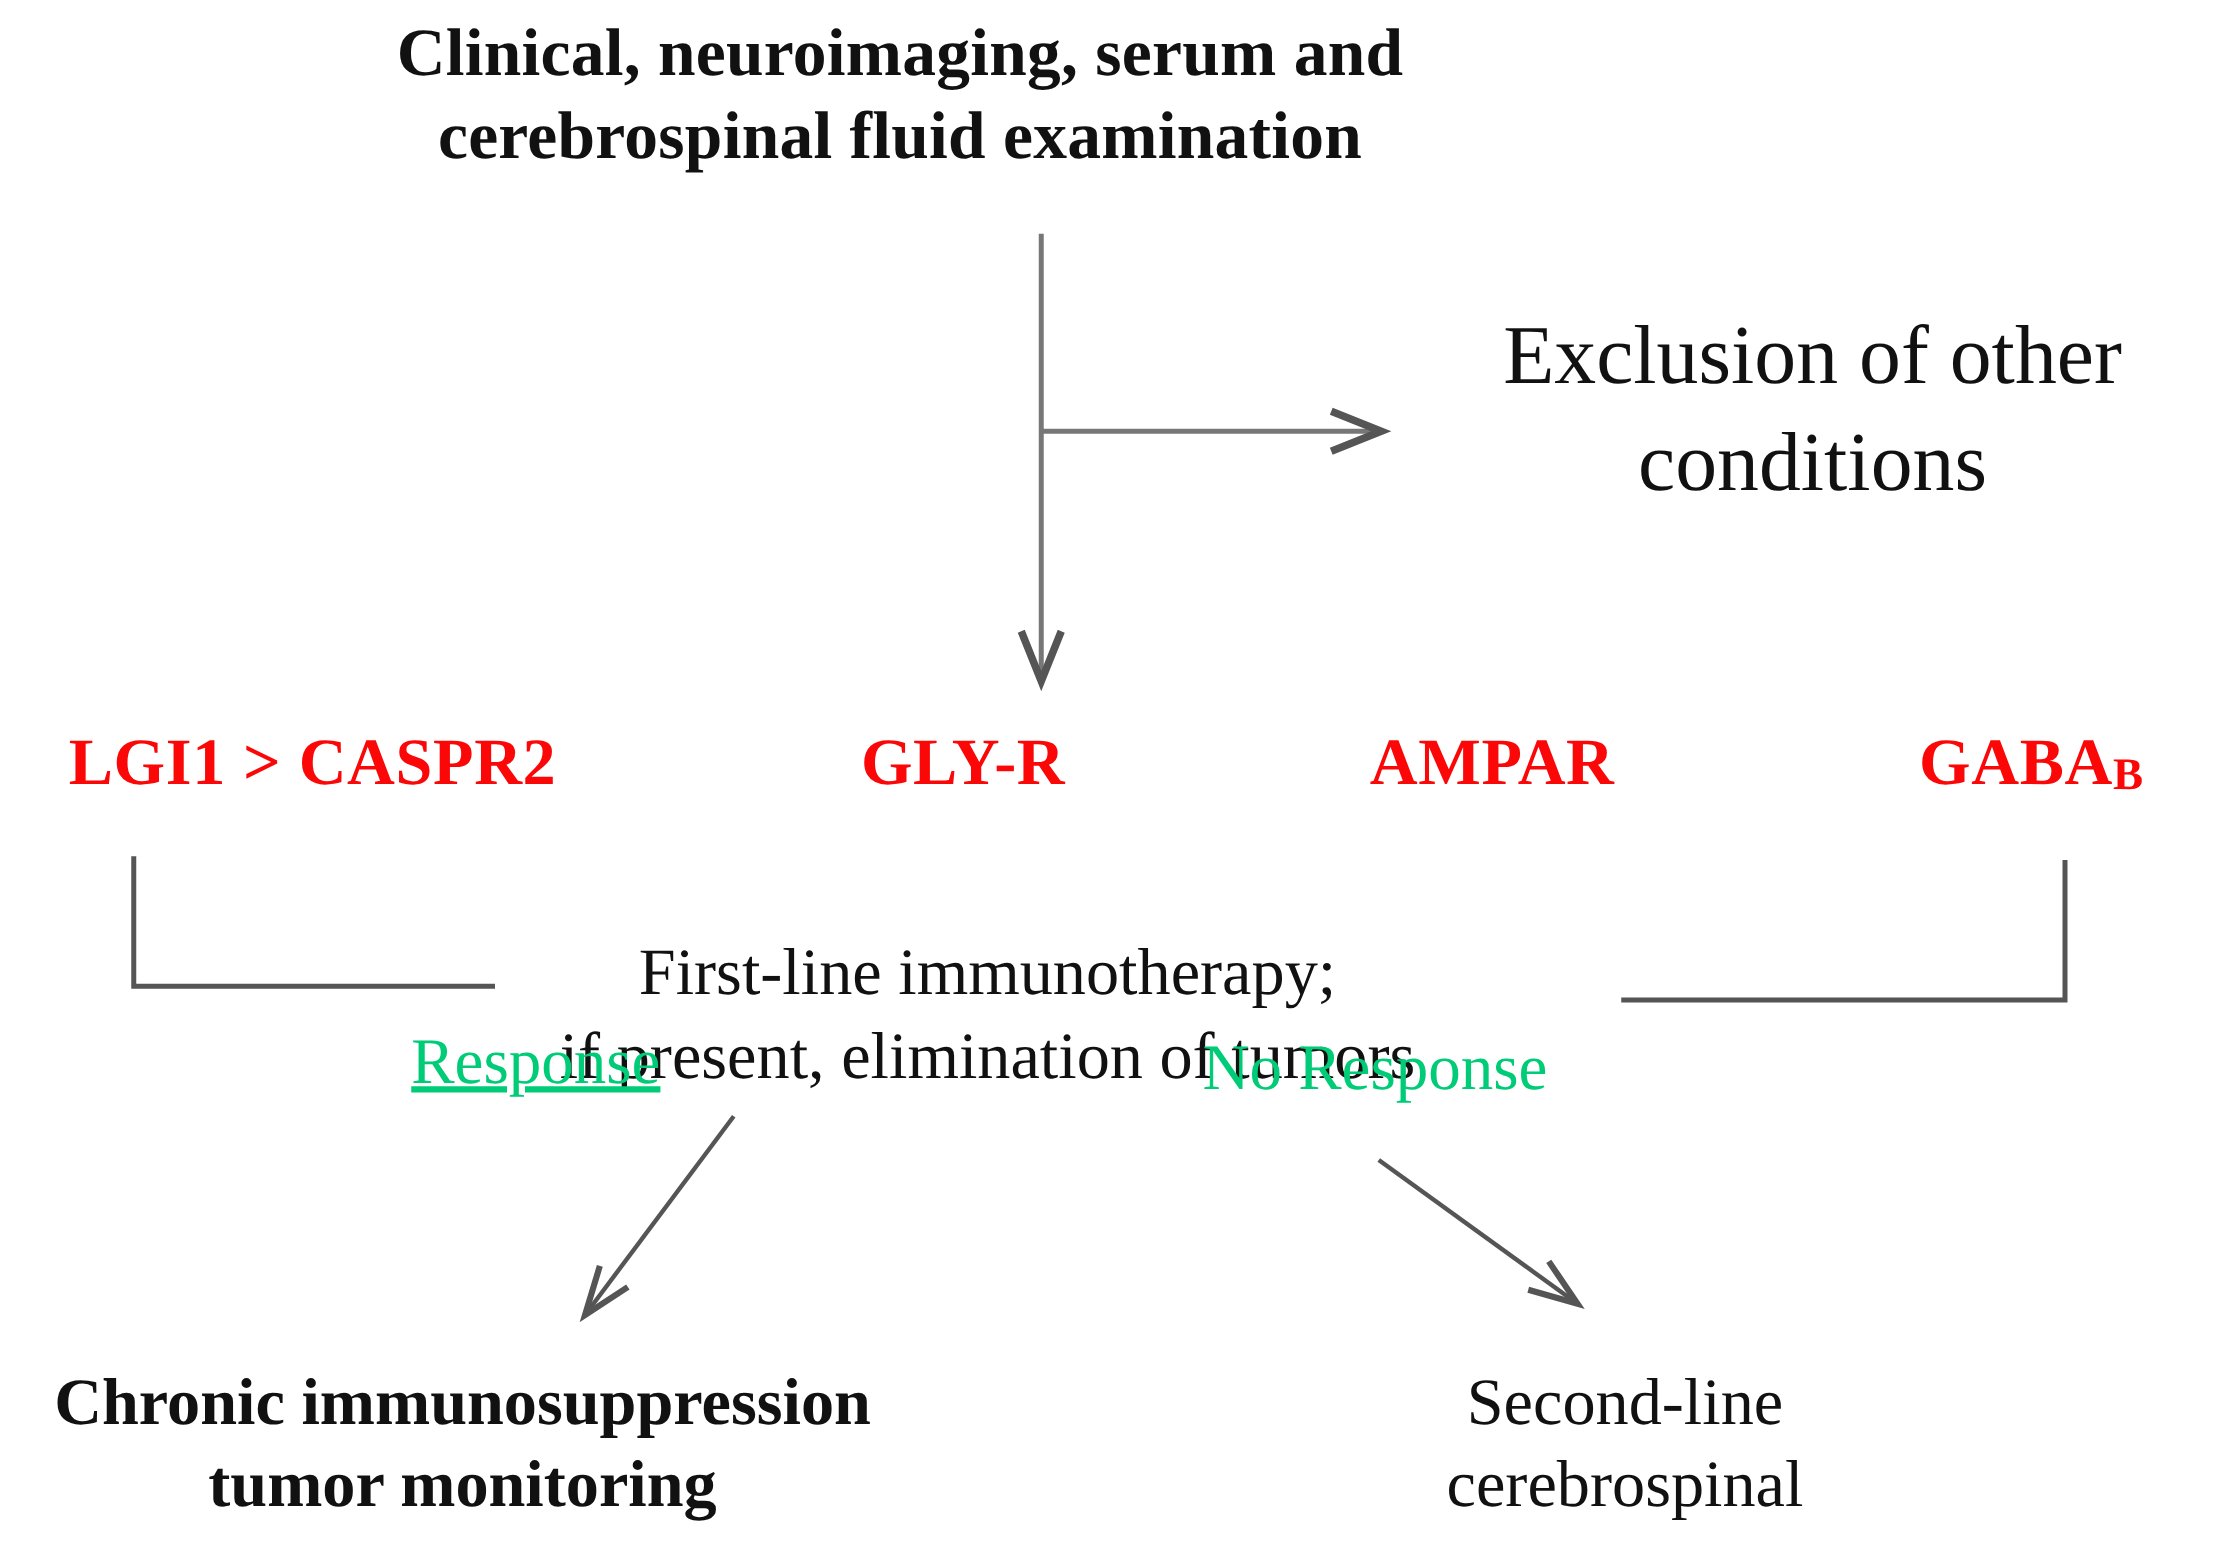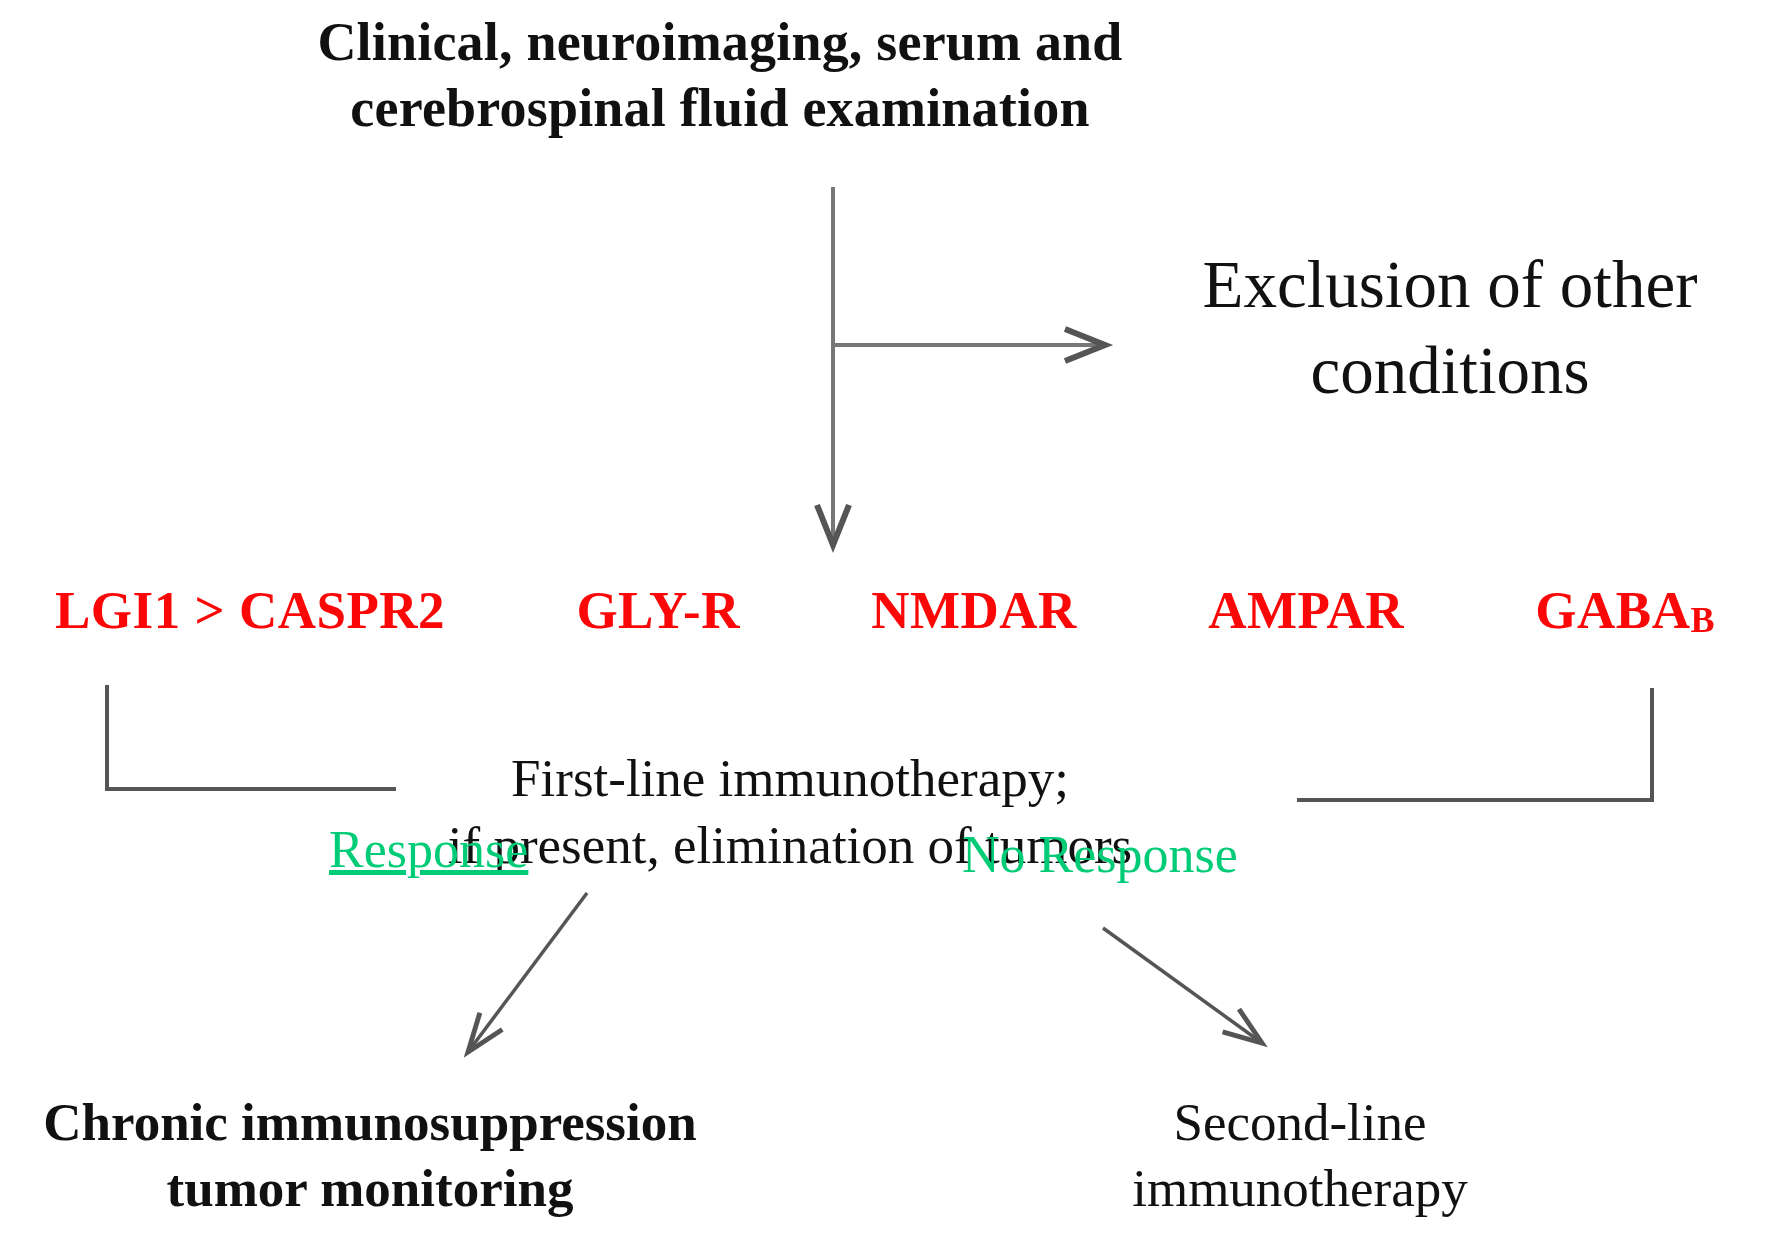"NMDAR" span.receptor { html: <span><span>NMDAR</span></span> -> none }
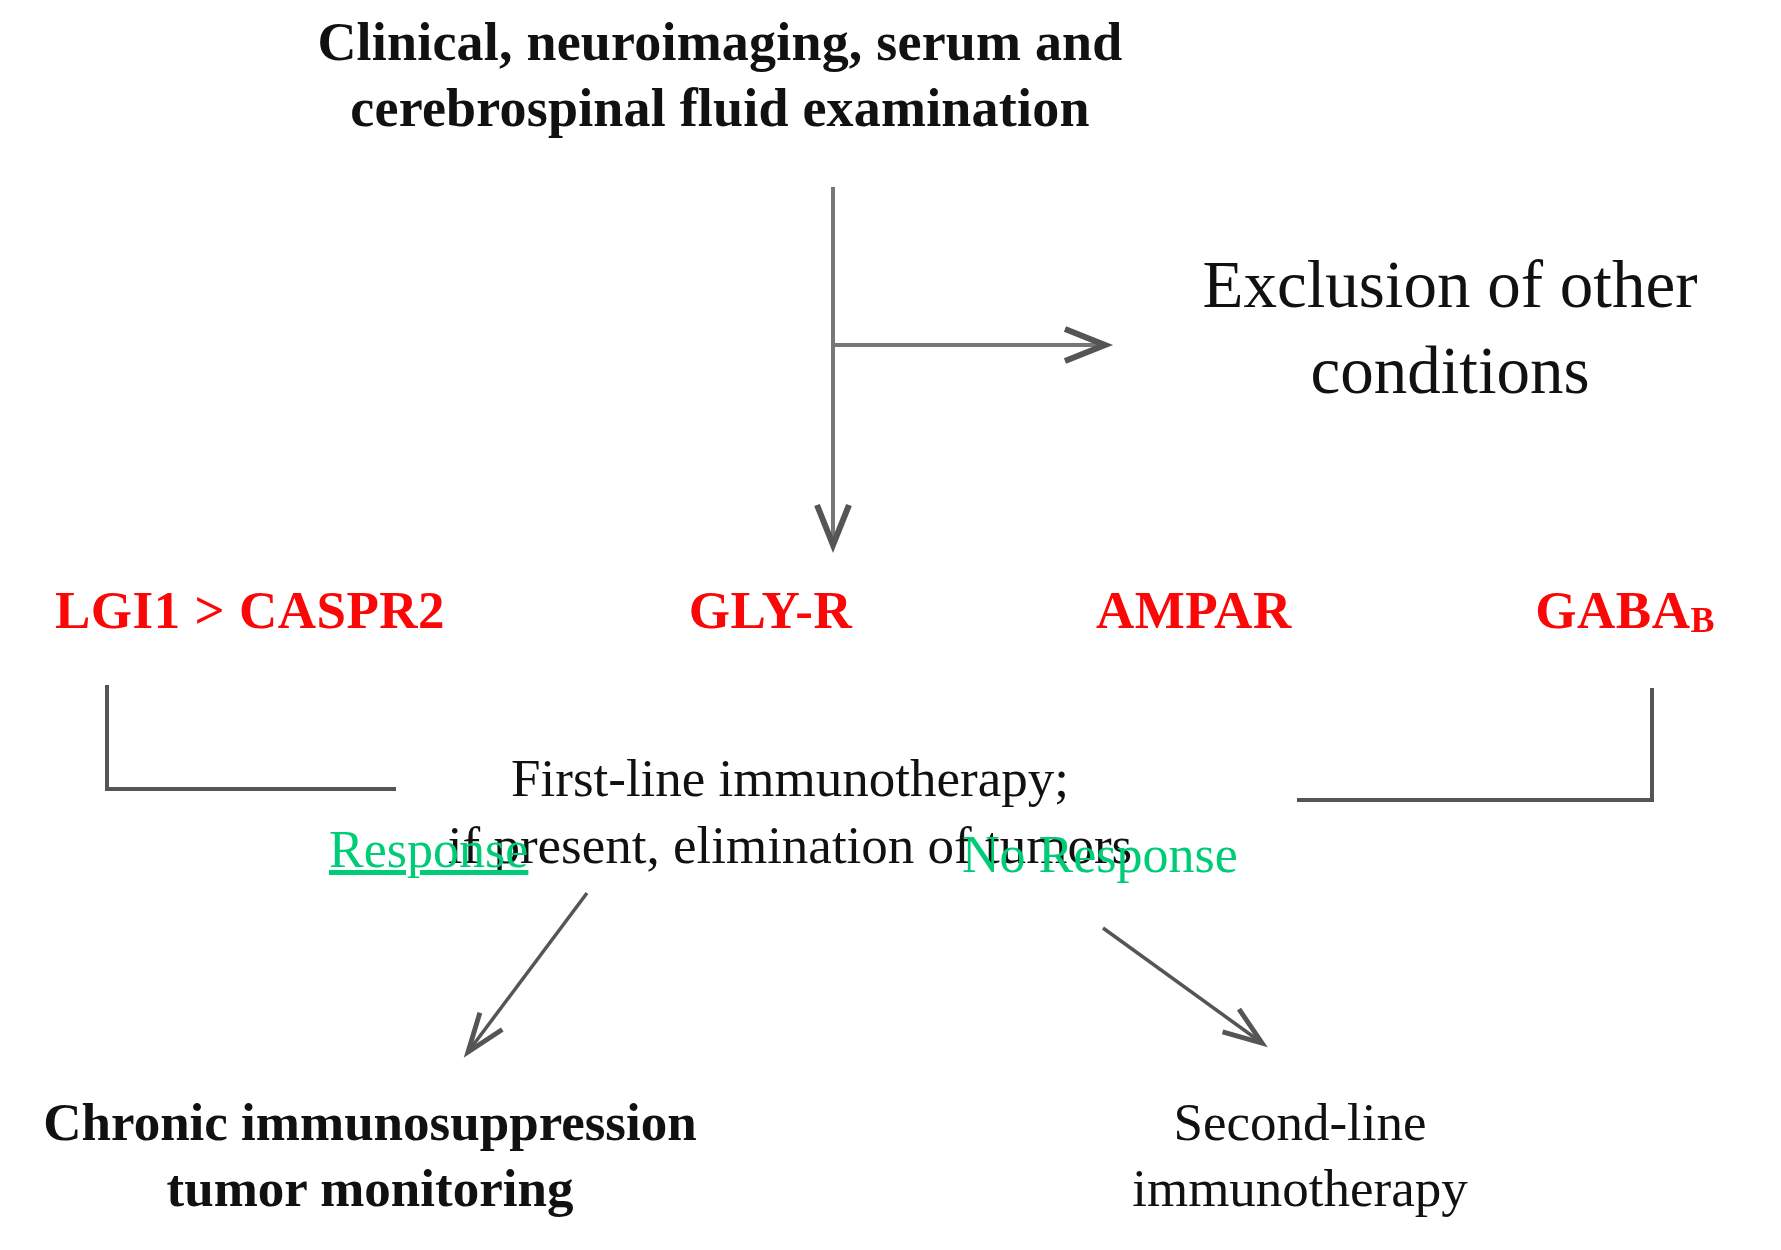"Second-line" div.node { text: immunotherapy -> cerebrospinal }
